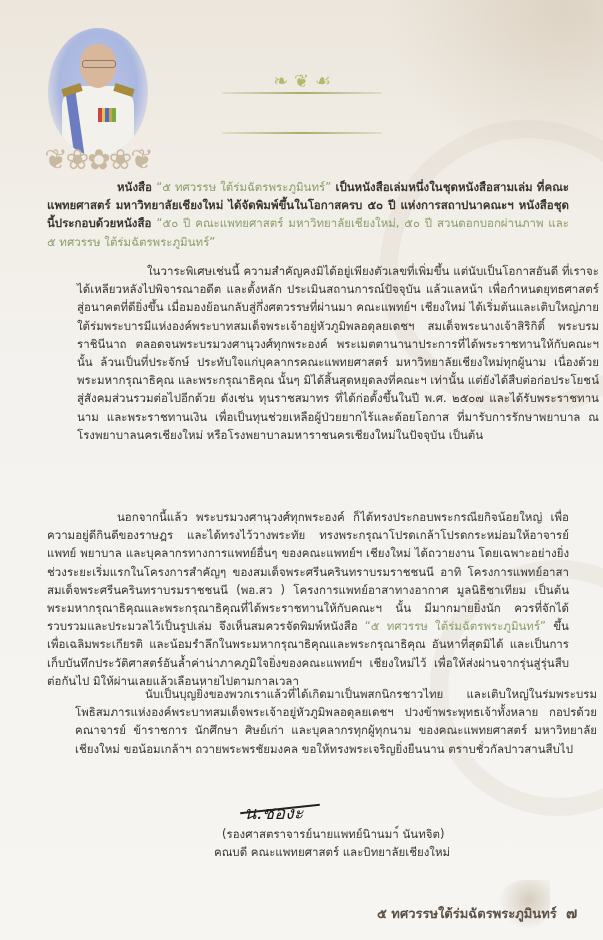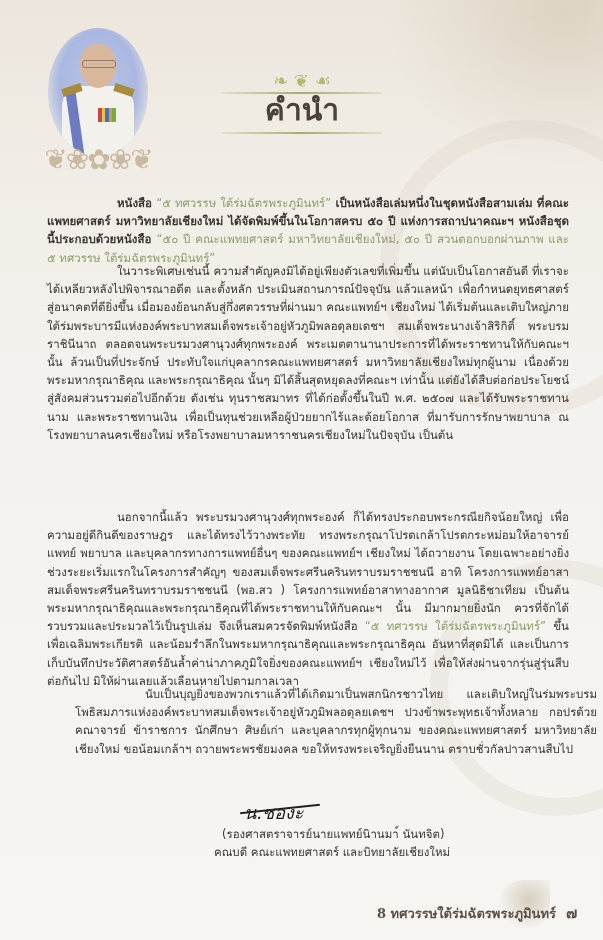"คำนำ" div.title-text { html: <div>คำนำ</div> -> none }
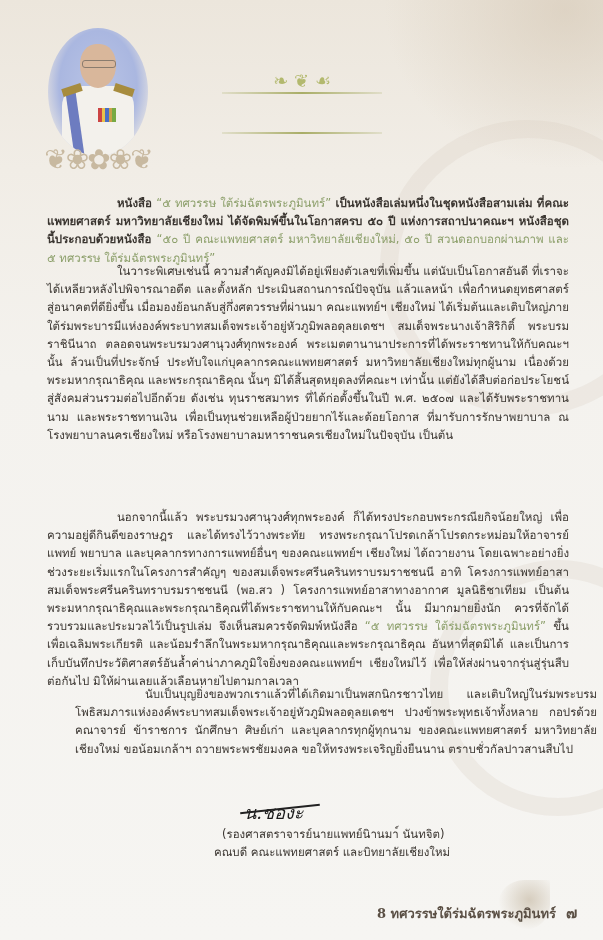"หนังสือ “๕ ทศวรรษ ใต้ร่มฉัตรพระภูมินทร์”" .p1 { margin-top: 16px -> none }
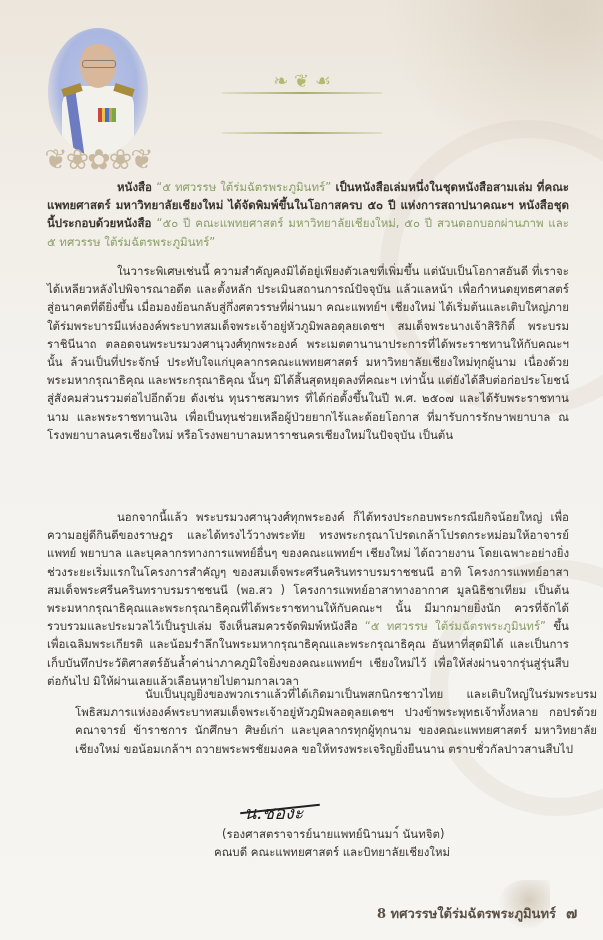"ในวาระพิเศษเช่นนี้" .p2 { margin-left: none -> 30px }
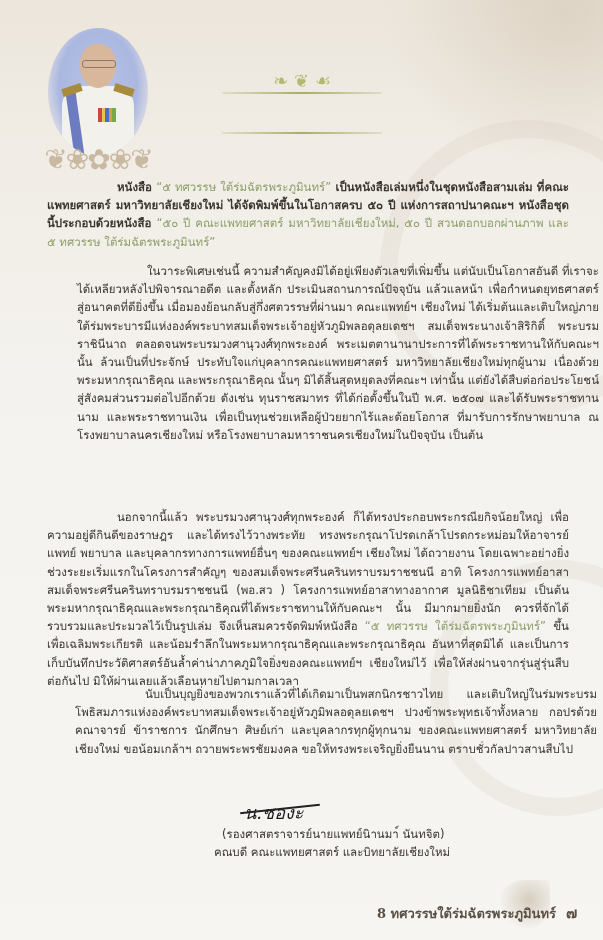"8 ทศวรรษใต้ร่มฉัตรพระภูมินทร์" div.footer { text: 8 -> ๕ }
